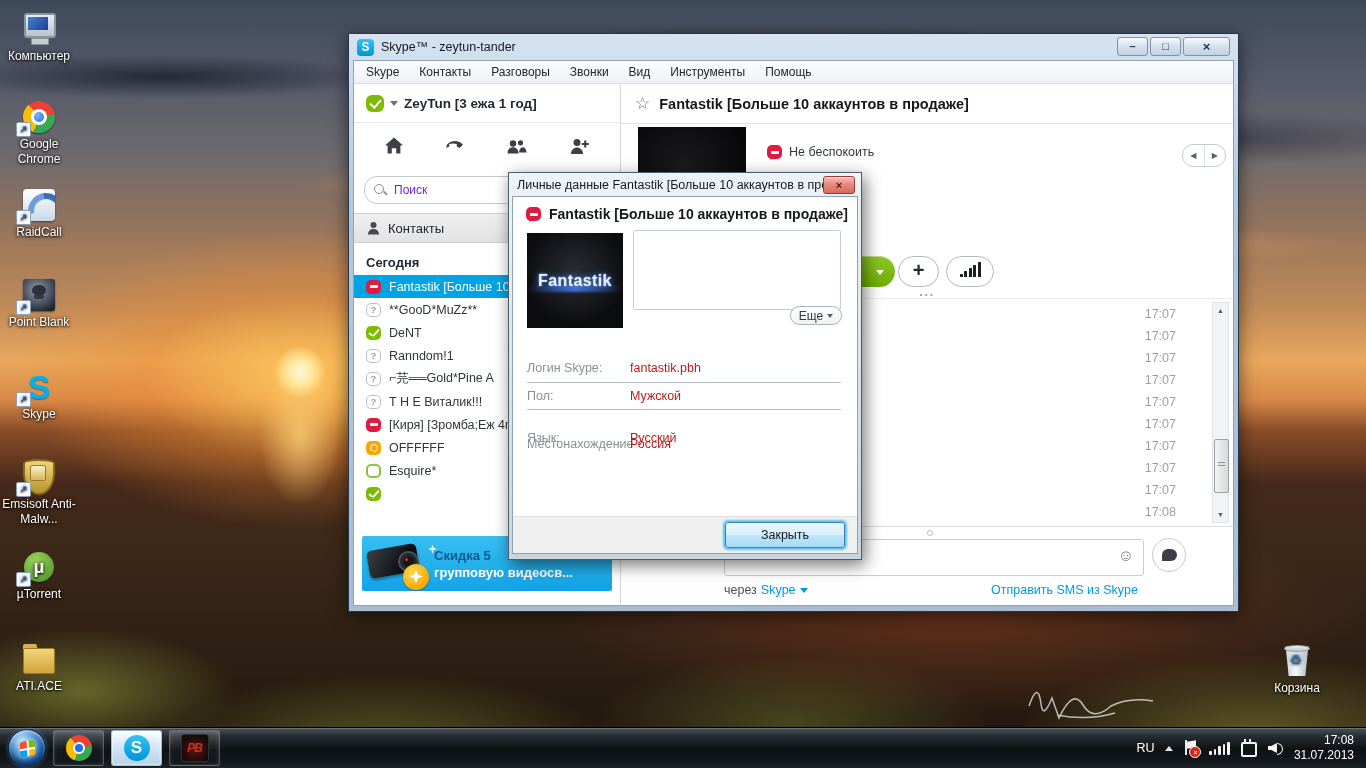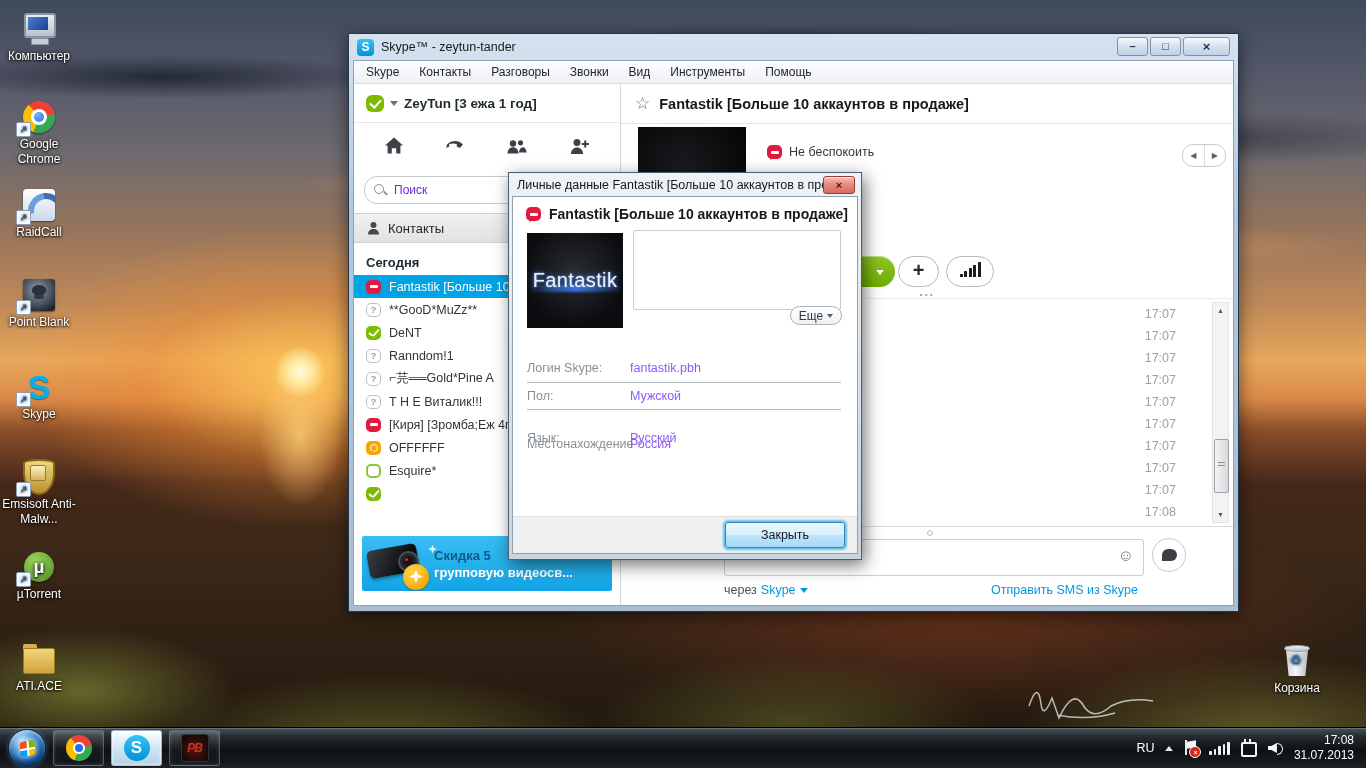"Fantastik" .davatx { font-size: 20px -> 16px; font-weight: normal -> bold }
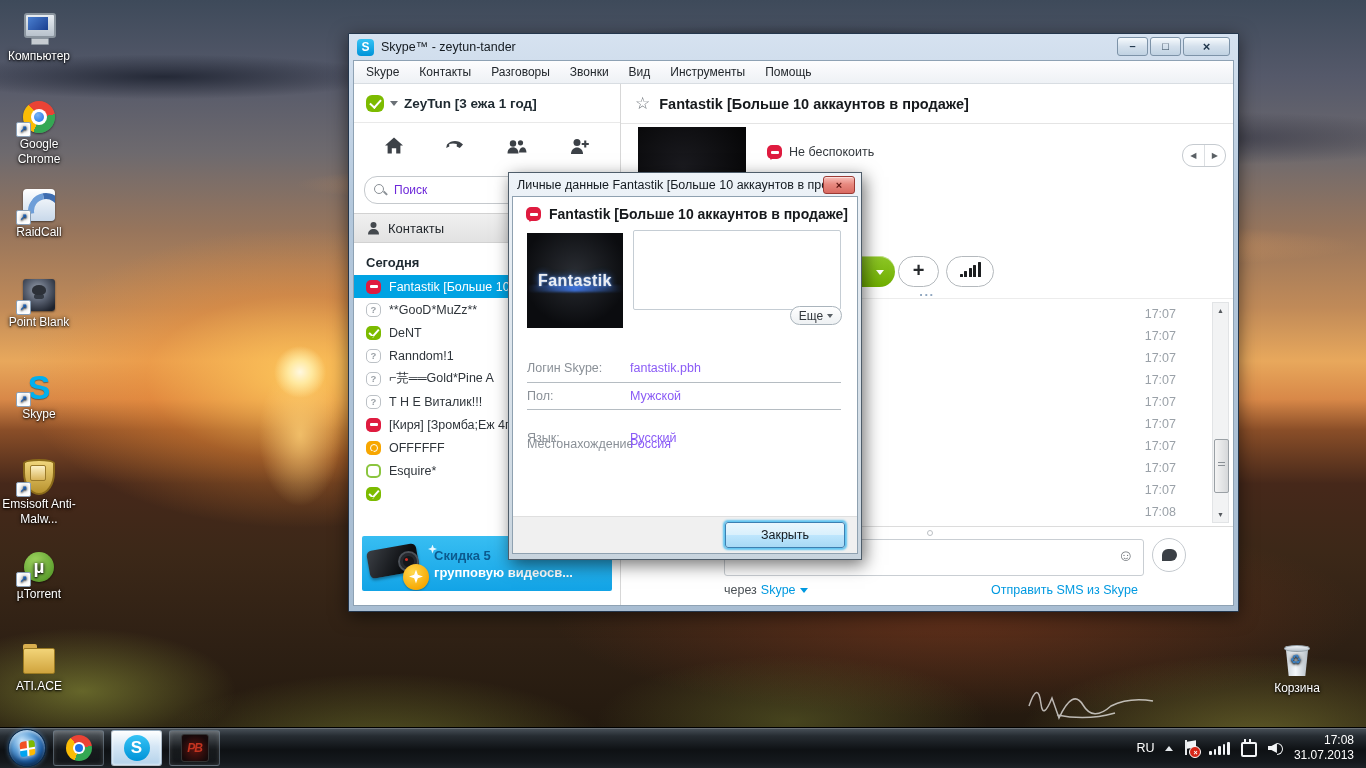"fantastik.pbh" .fval { color: #8b5cf6 -> #b91c1c }
